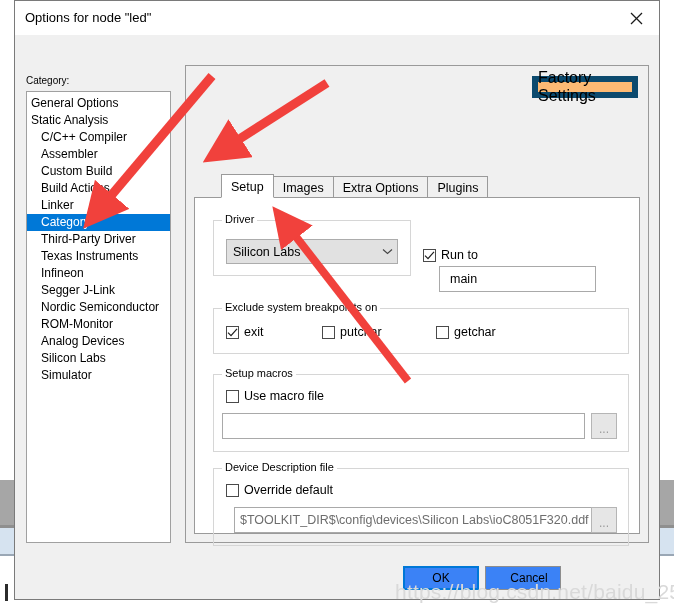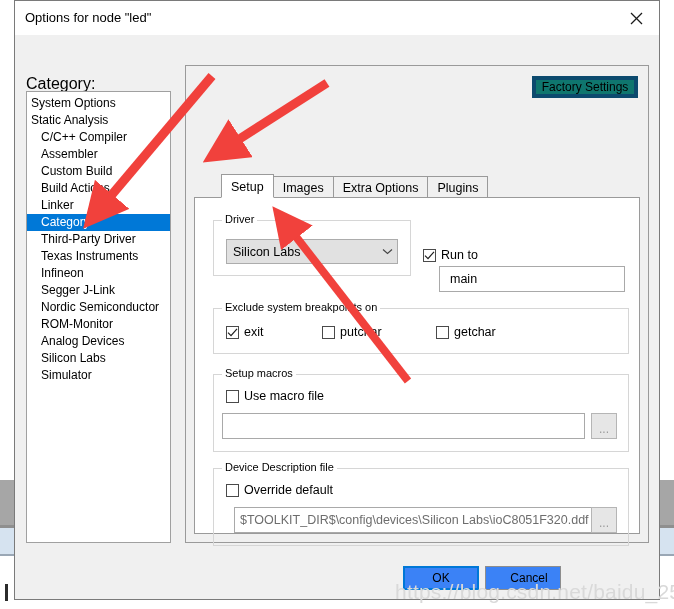"Category:" #category-label { font-size: 16px -> 10px }
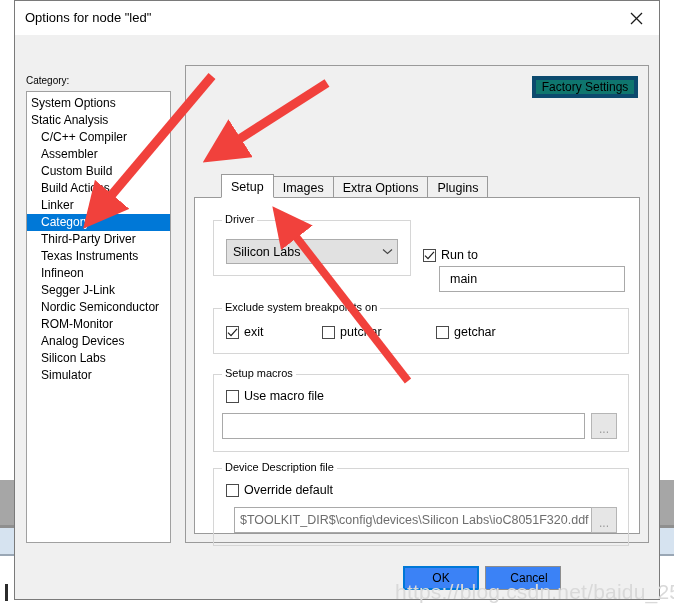"Factory Settings" #factory-settings { background: #0f766e -> #fdba74; border: 4px solid #0c4a6e -> 6px solid #0c4a6e; font-size: 12px -> 16px }
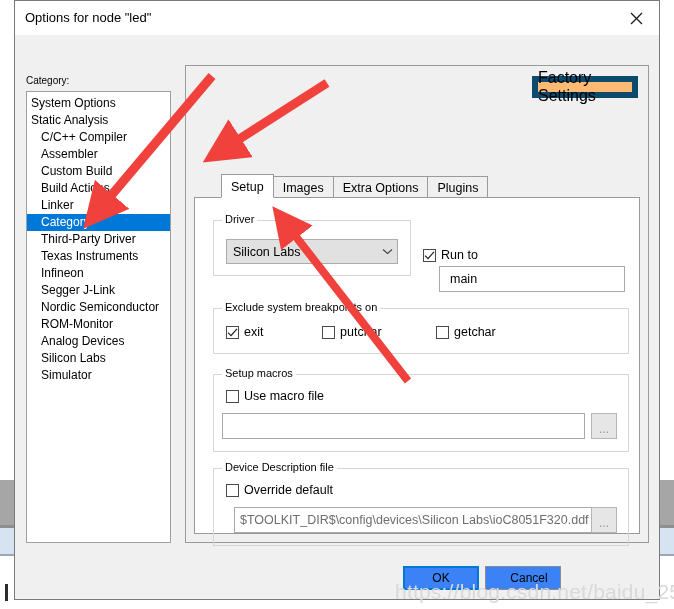"System Options" div.cat-item { text: System -> General }
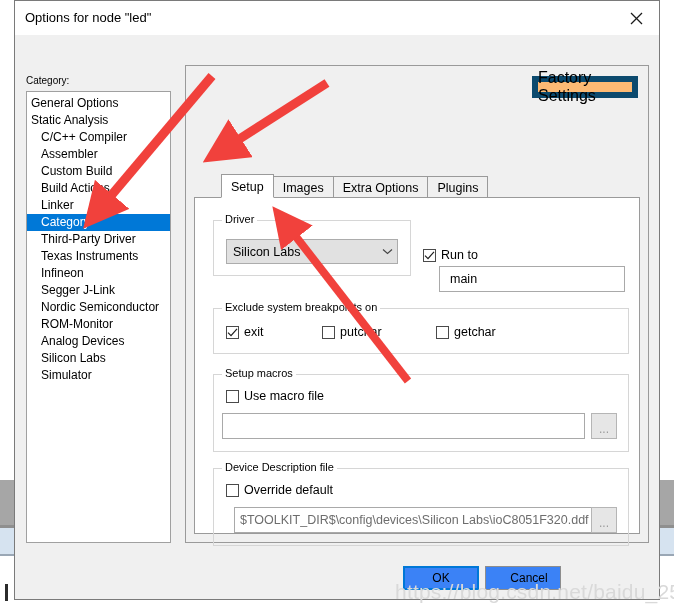"main" div.textbox { width: 186px -> 157px }
